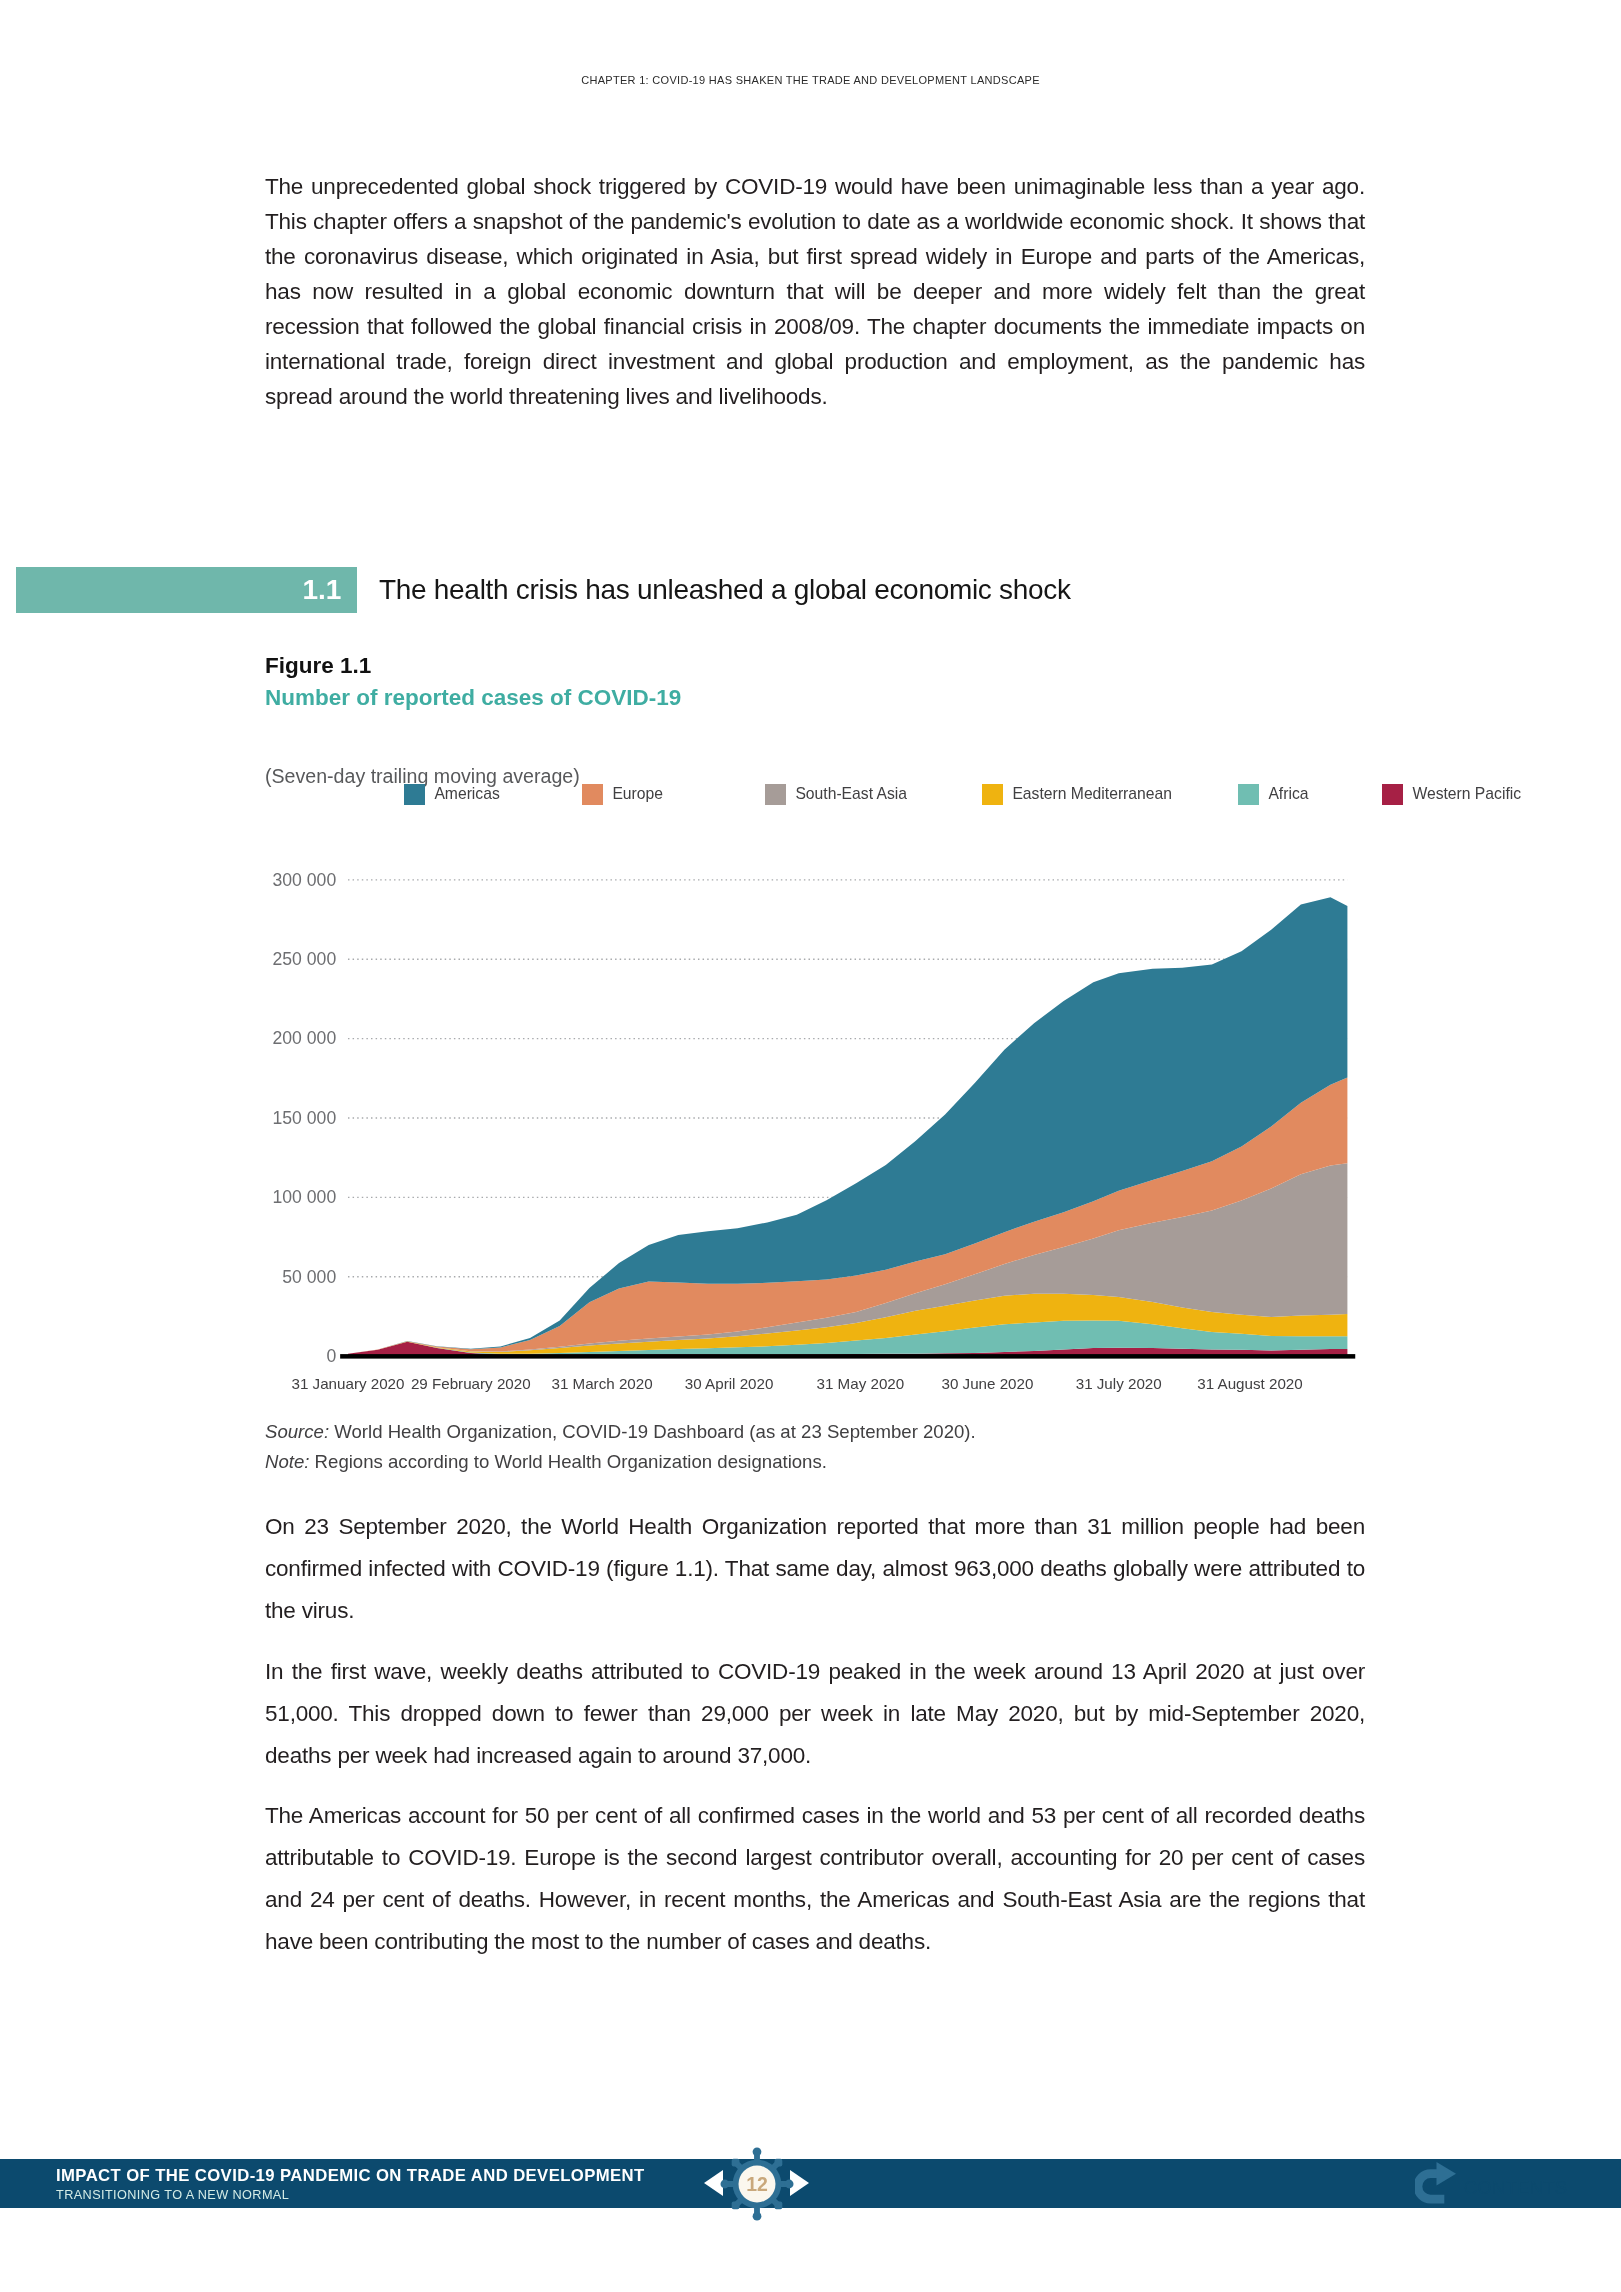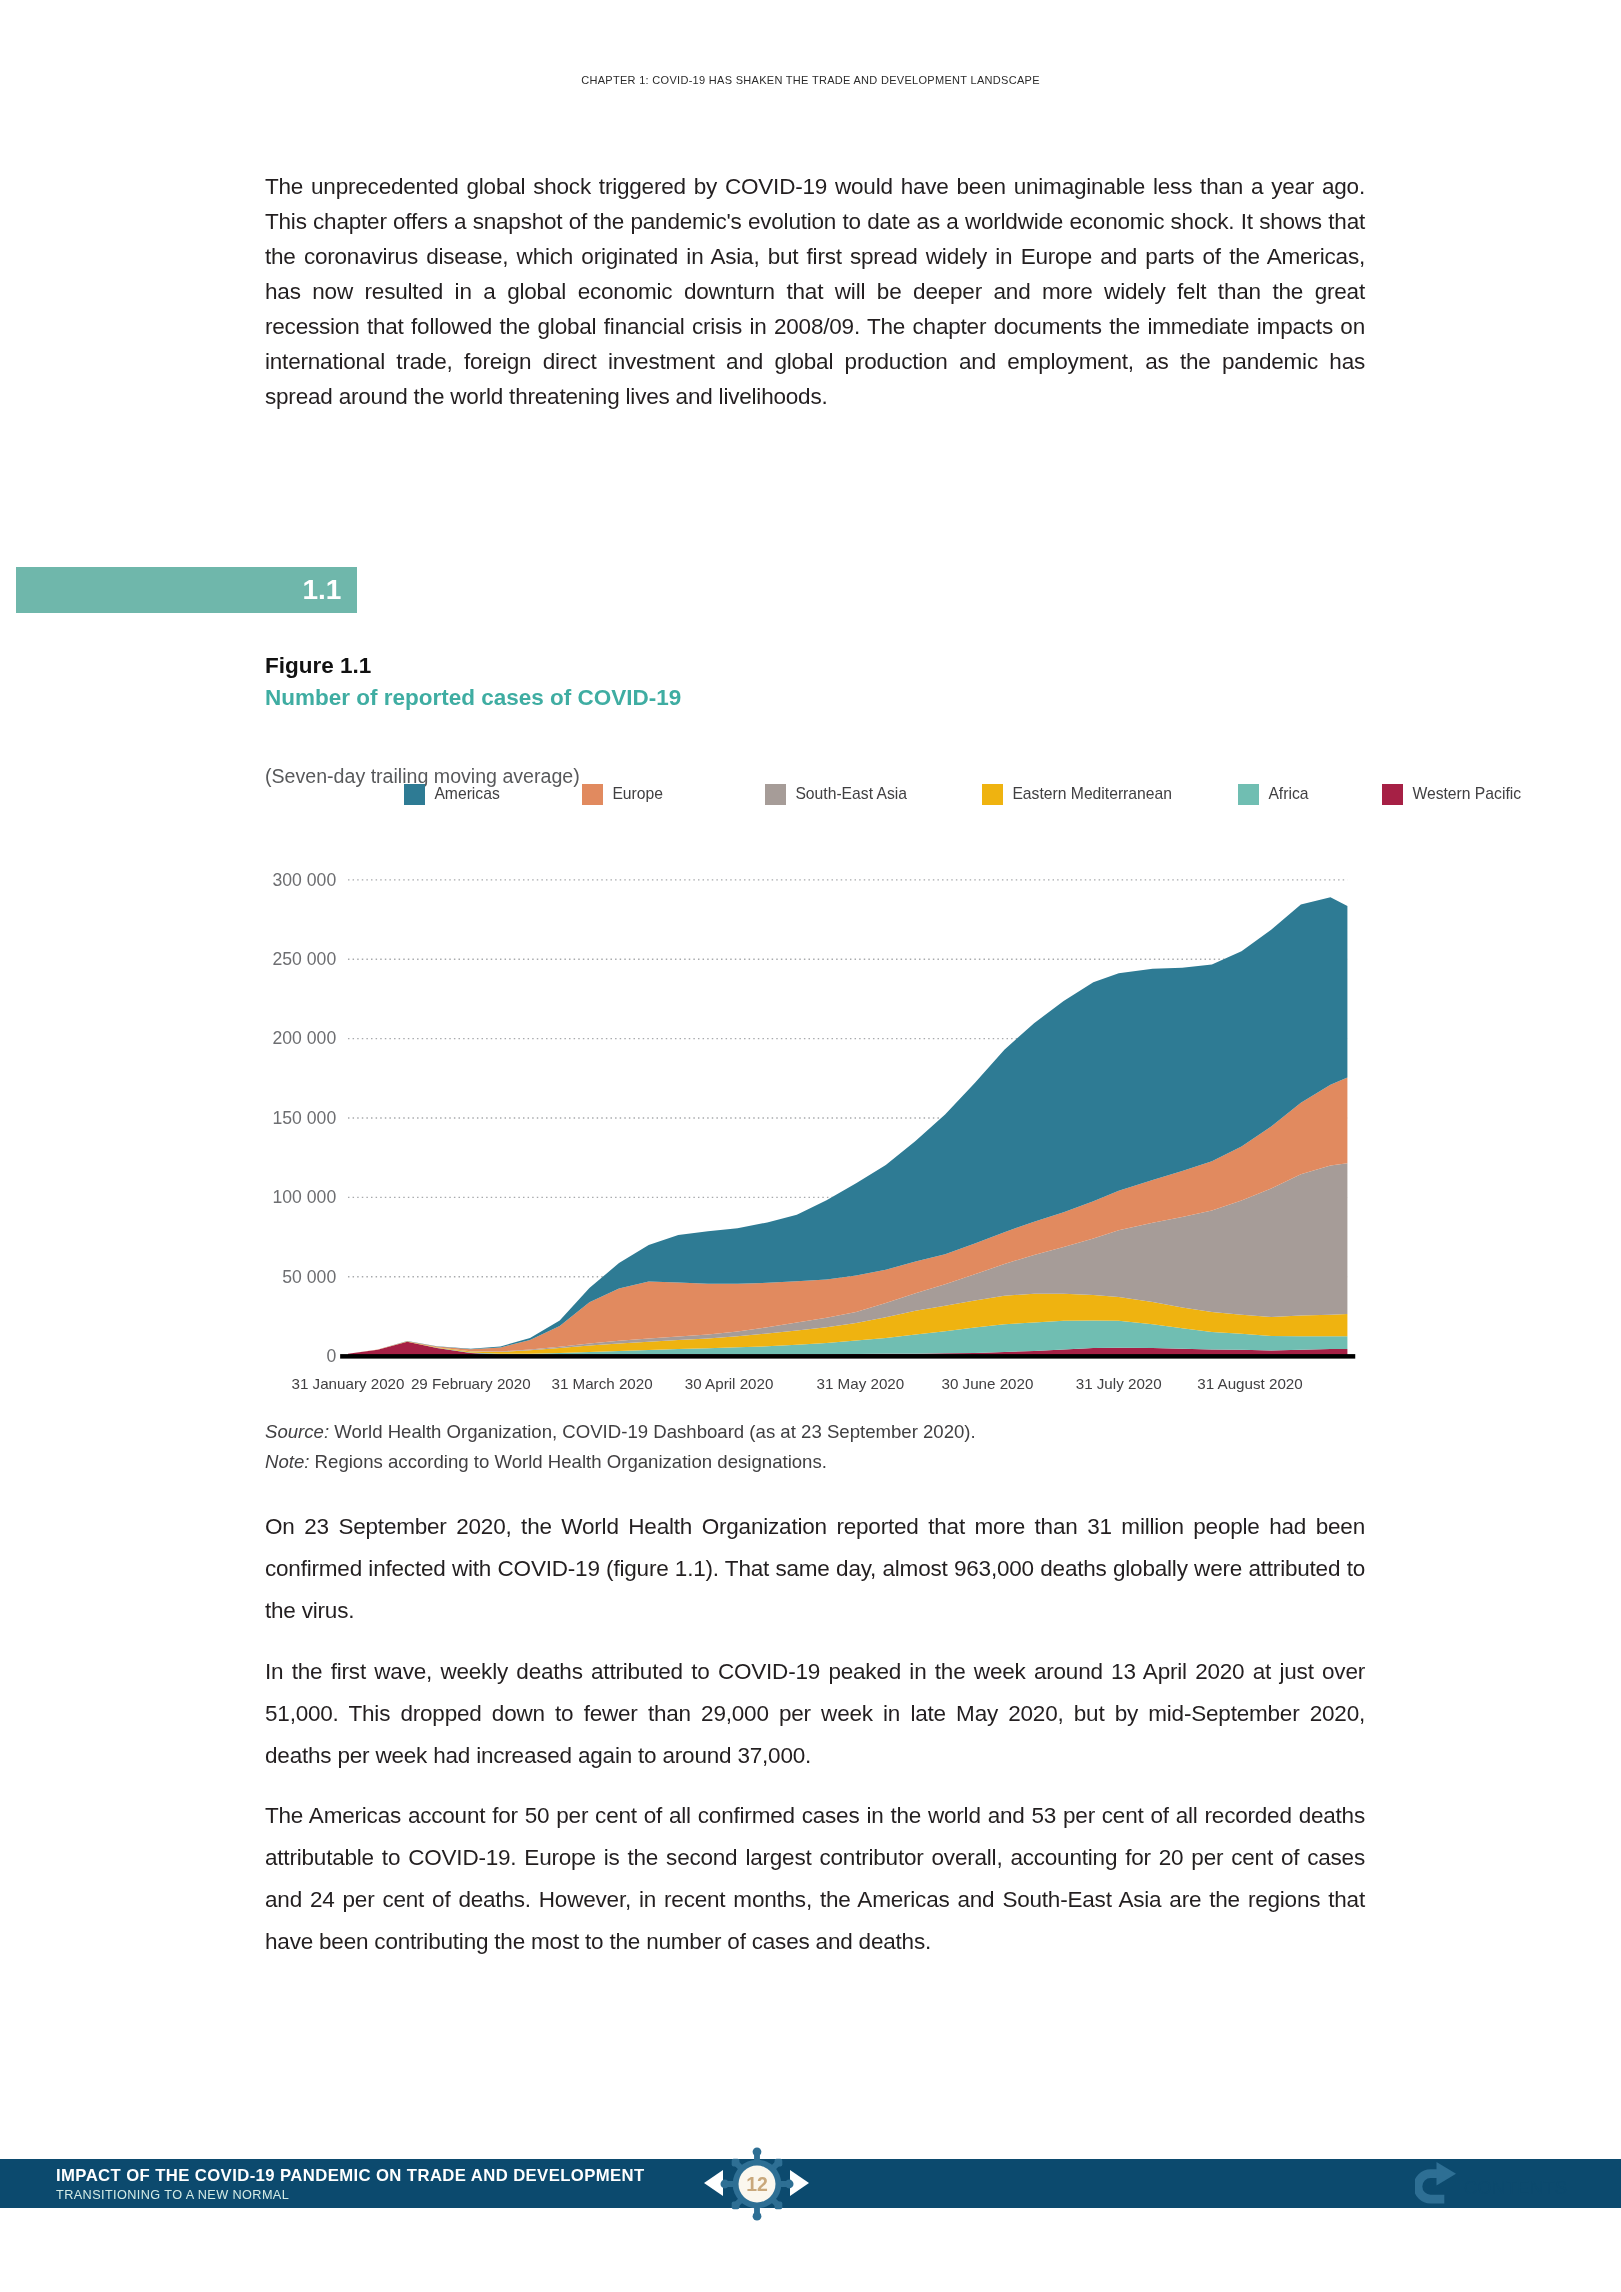"The health crisis has unleashed" h1.section-title { html: none -> <h1>The health crisis has unleashed a global economic shock</h1> }
